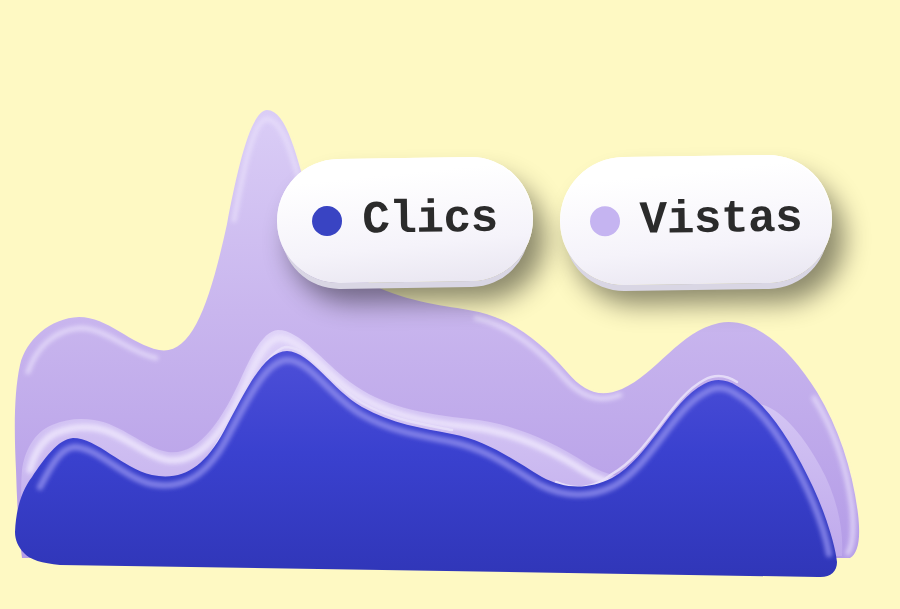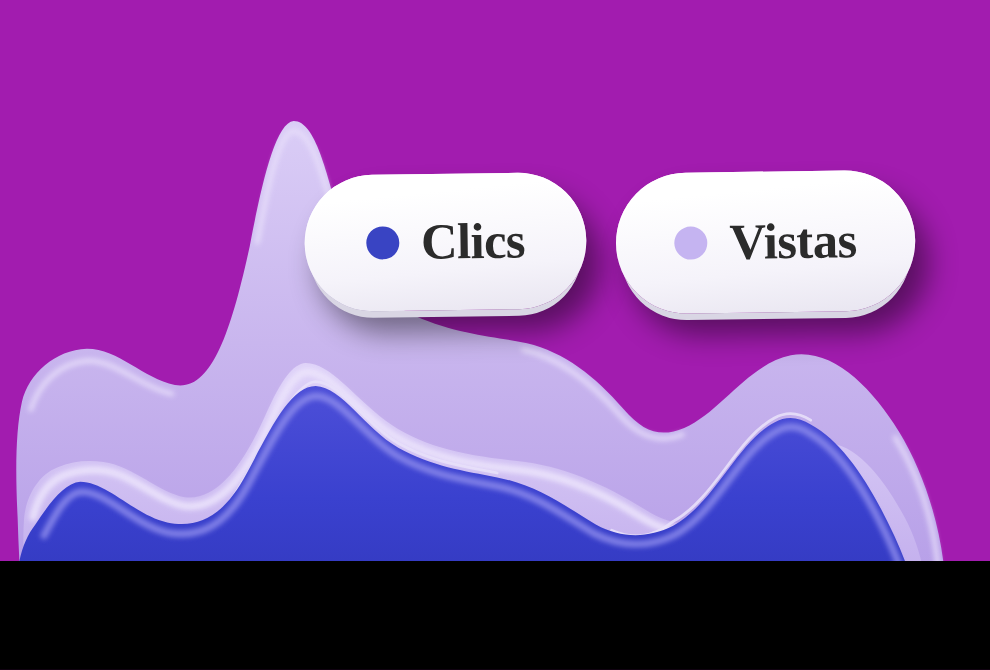"Clics" .canvas { background: #a21caf -> #fef9c3; font-family: Liberation Serif, serif -> Liberation Mono, monospace; height: 510px -> 609px }
